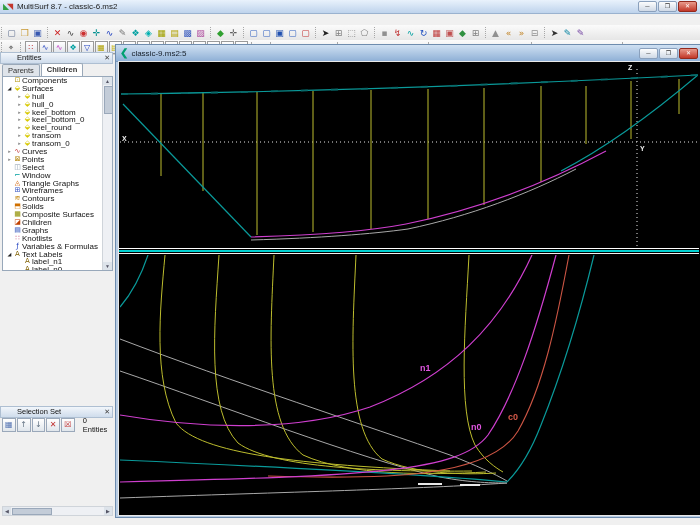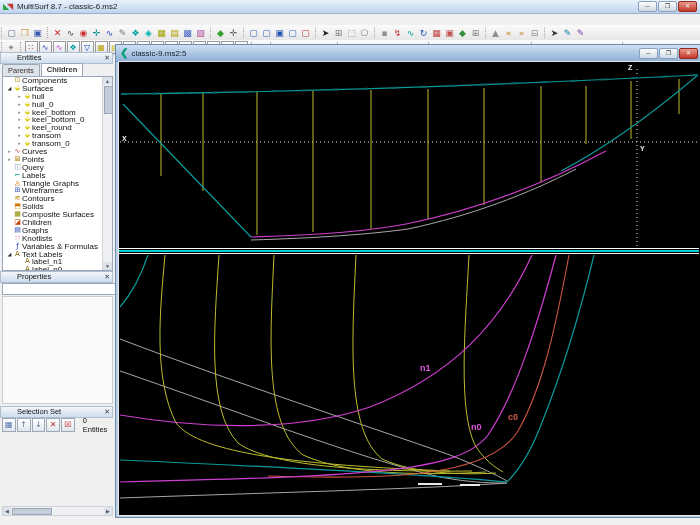"Query" span { text: Query -> Select }
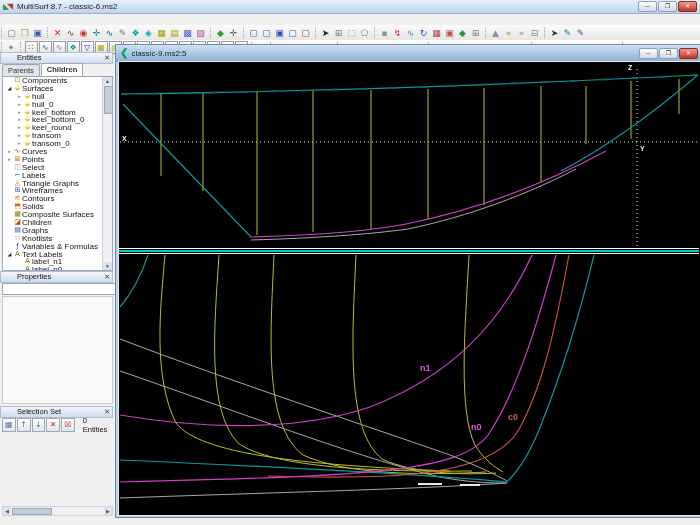"Labels" span { text: Labels -> Window }
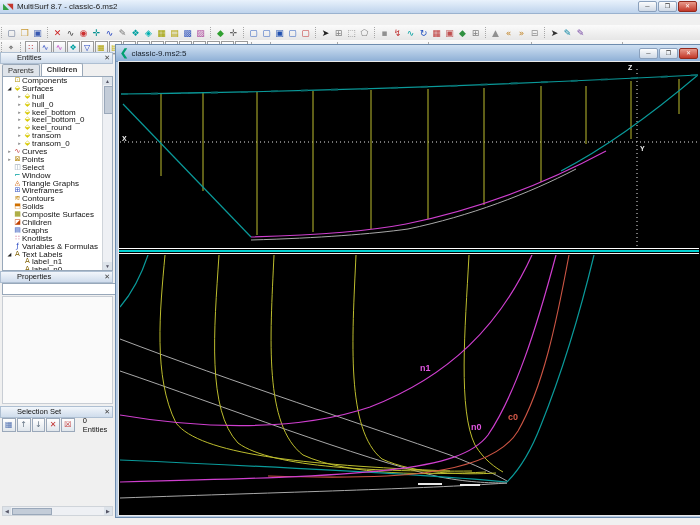"Properties" div.abs { html: <div> <div> <span>Properties</span> <span>✕</span> </div> <div> <input> <span>?</span> </div> <div></div> </div> -> none }
